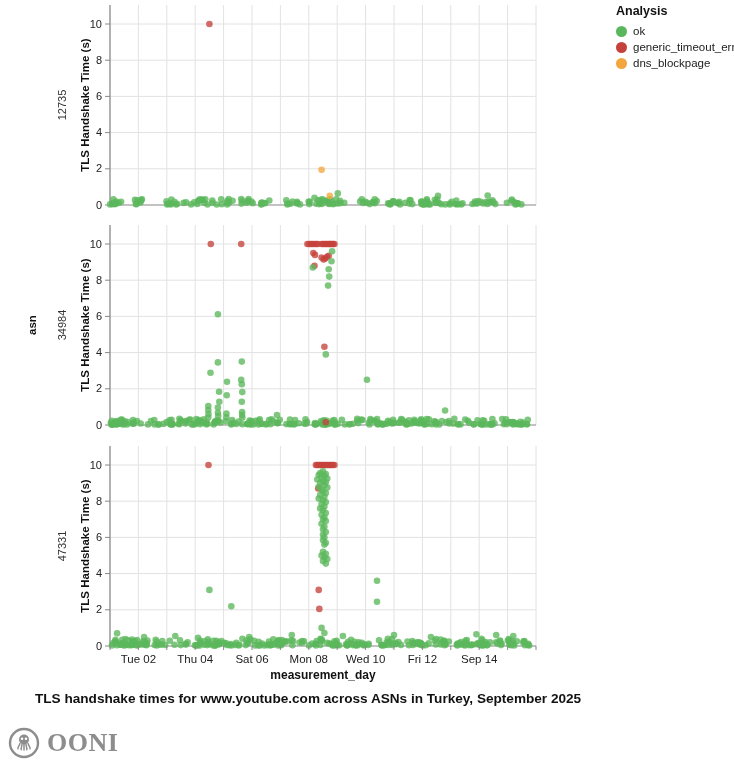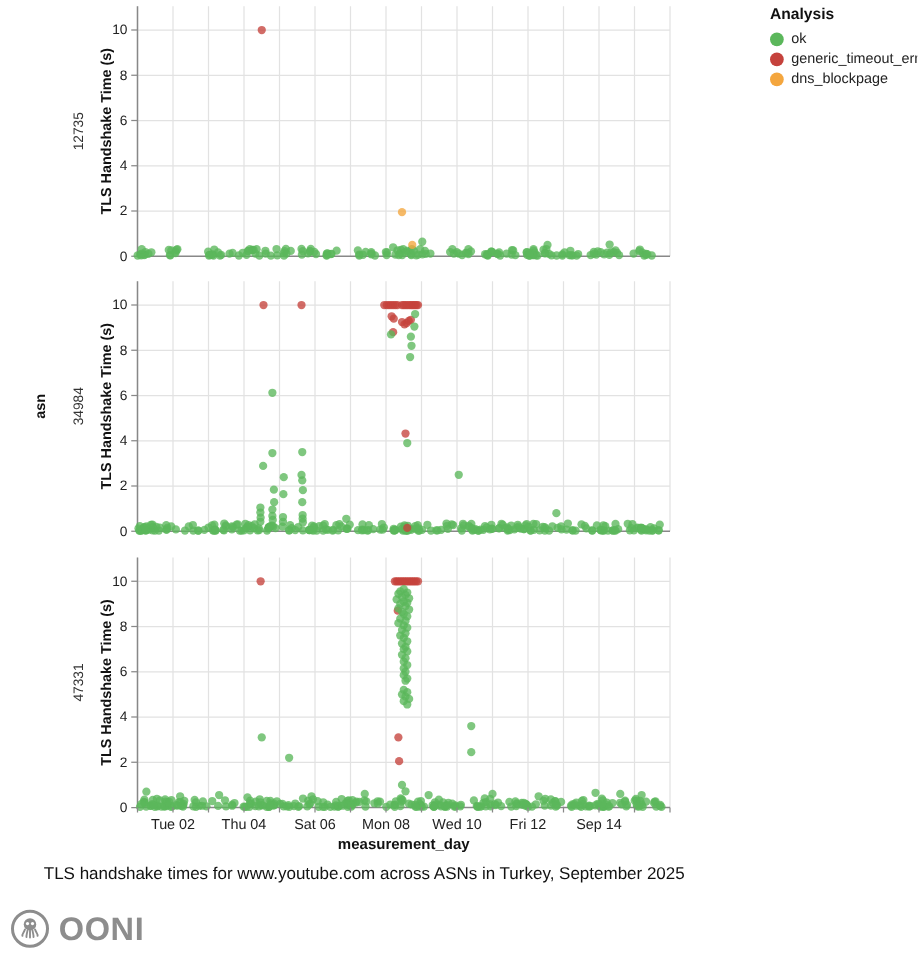"TLS handshake times for www.youtube.com" .caption { font-weight: normal -> bold }
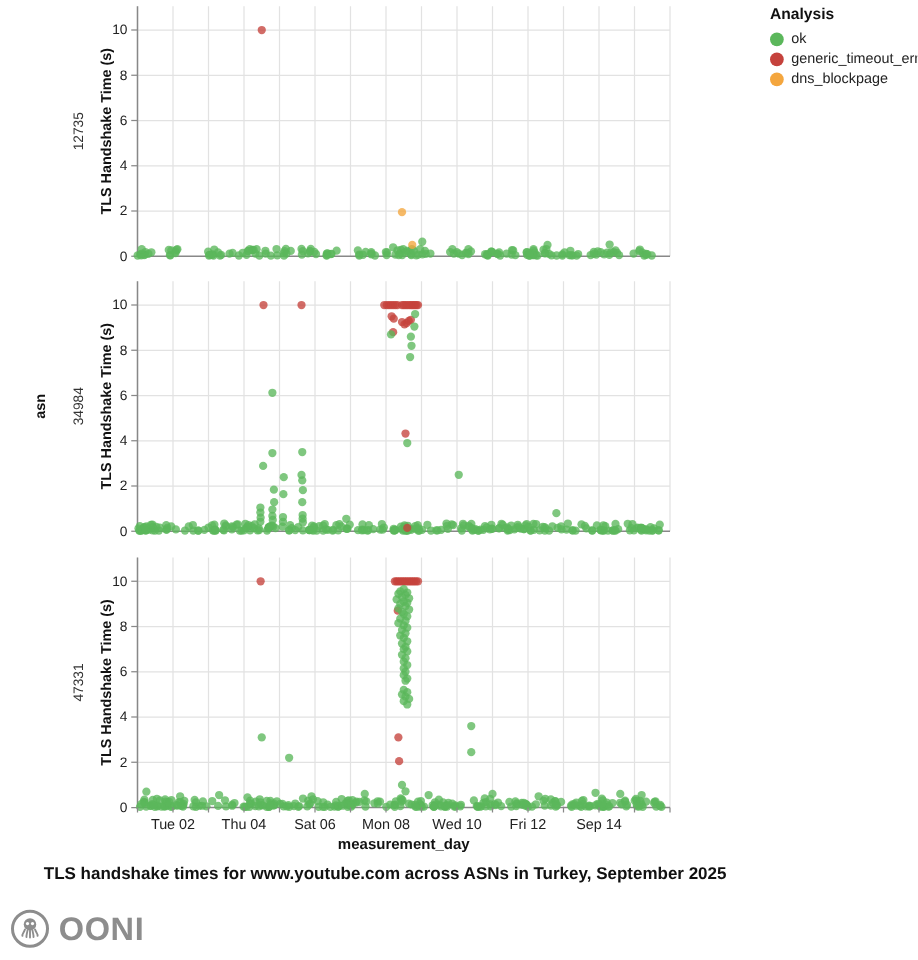"OONI" .brand-text { font-family: Liberation Sans, sans-serif -> Liberation Serif, serif }
